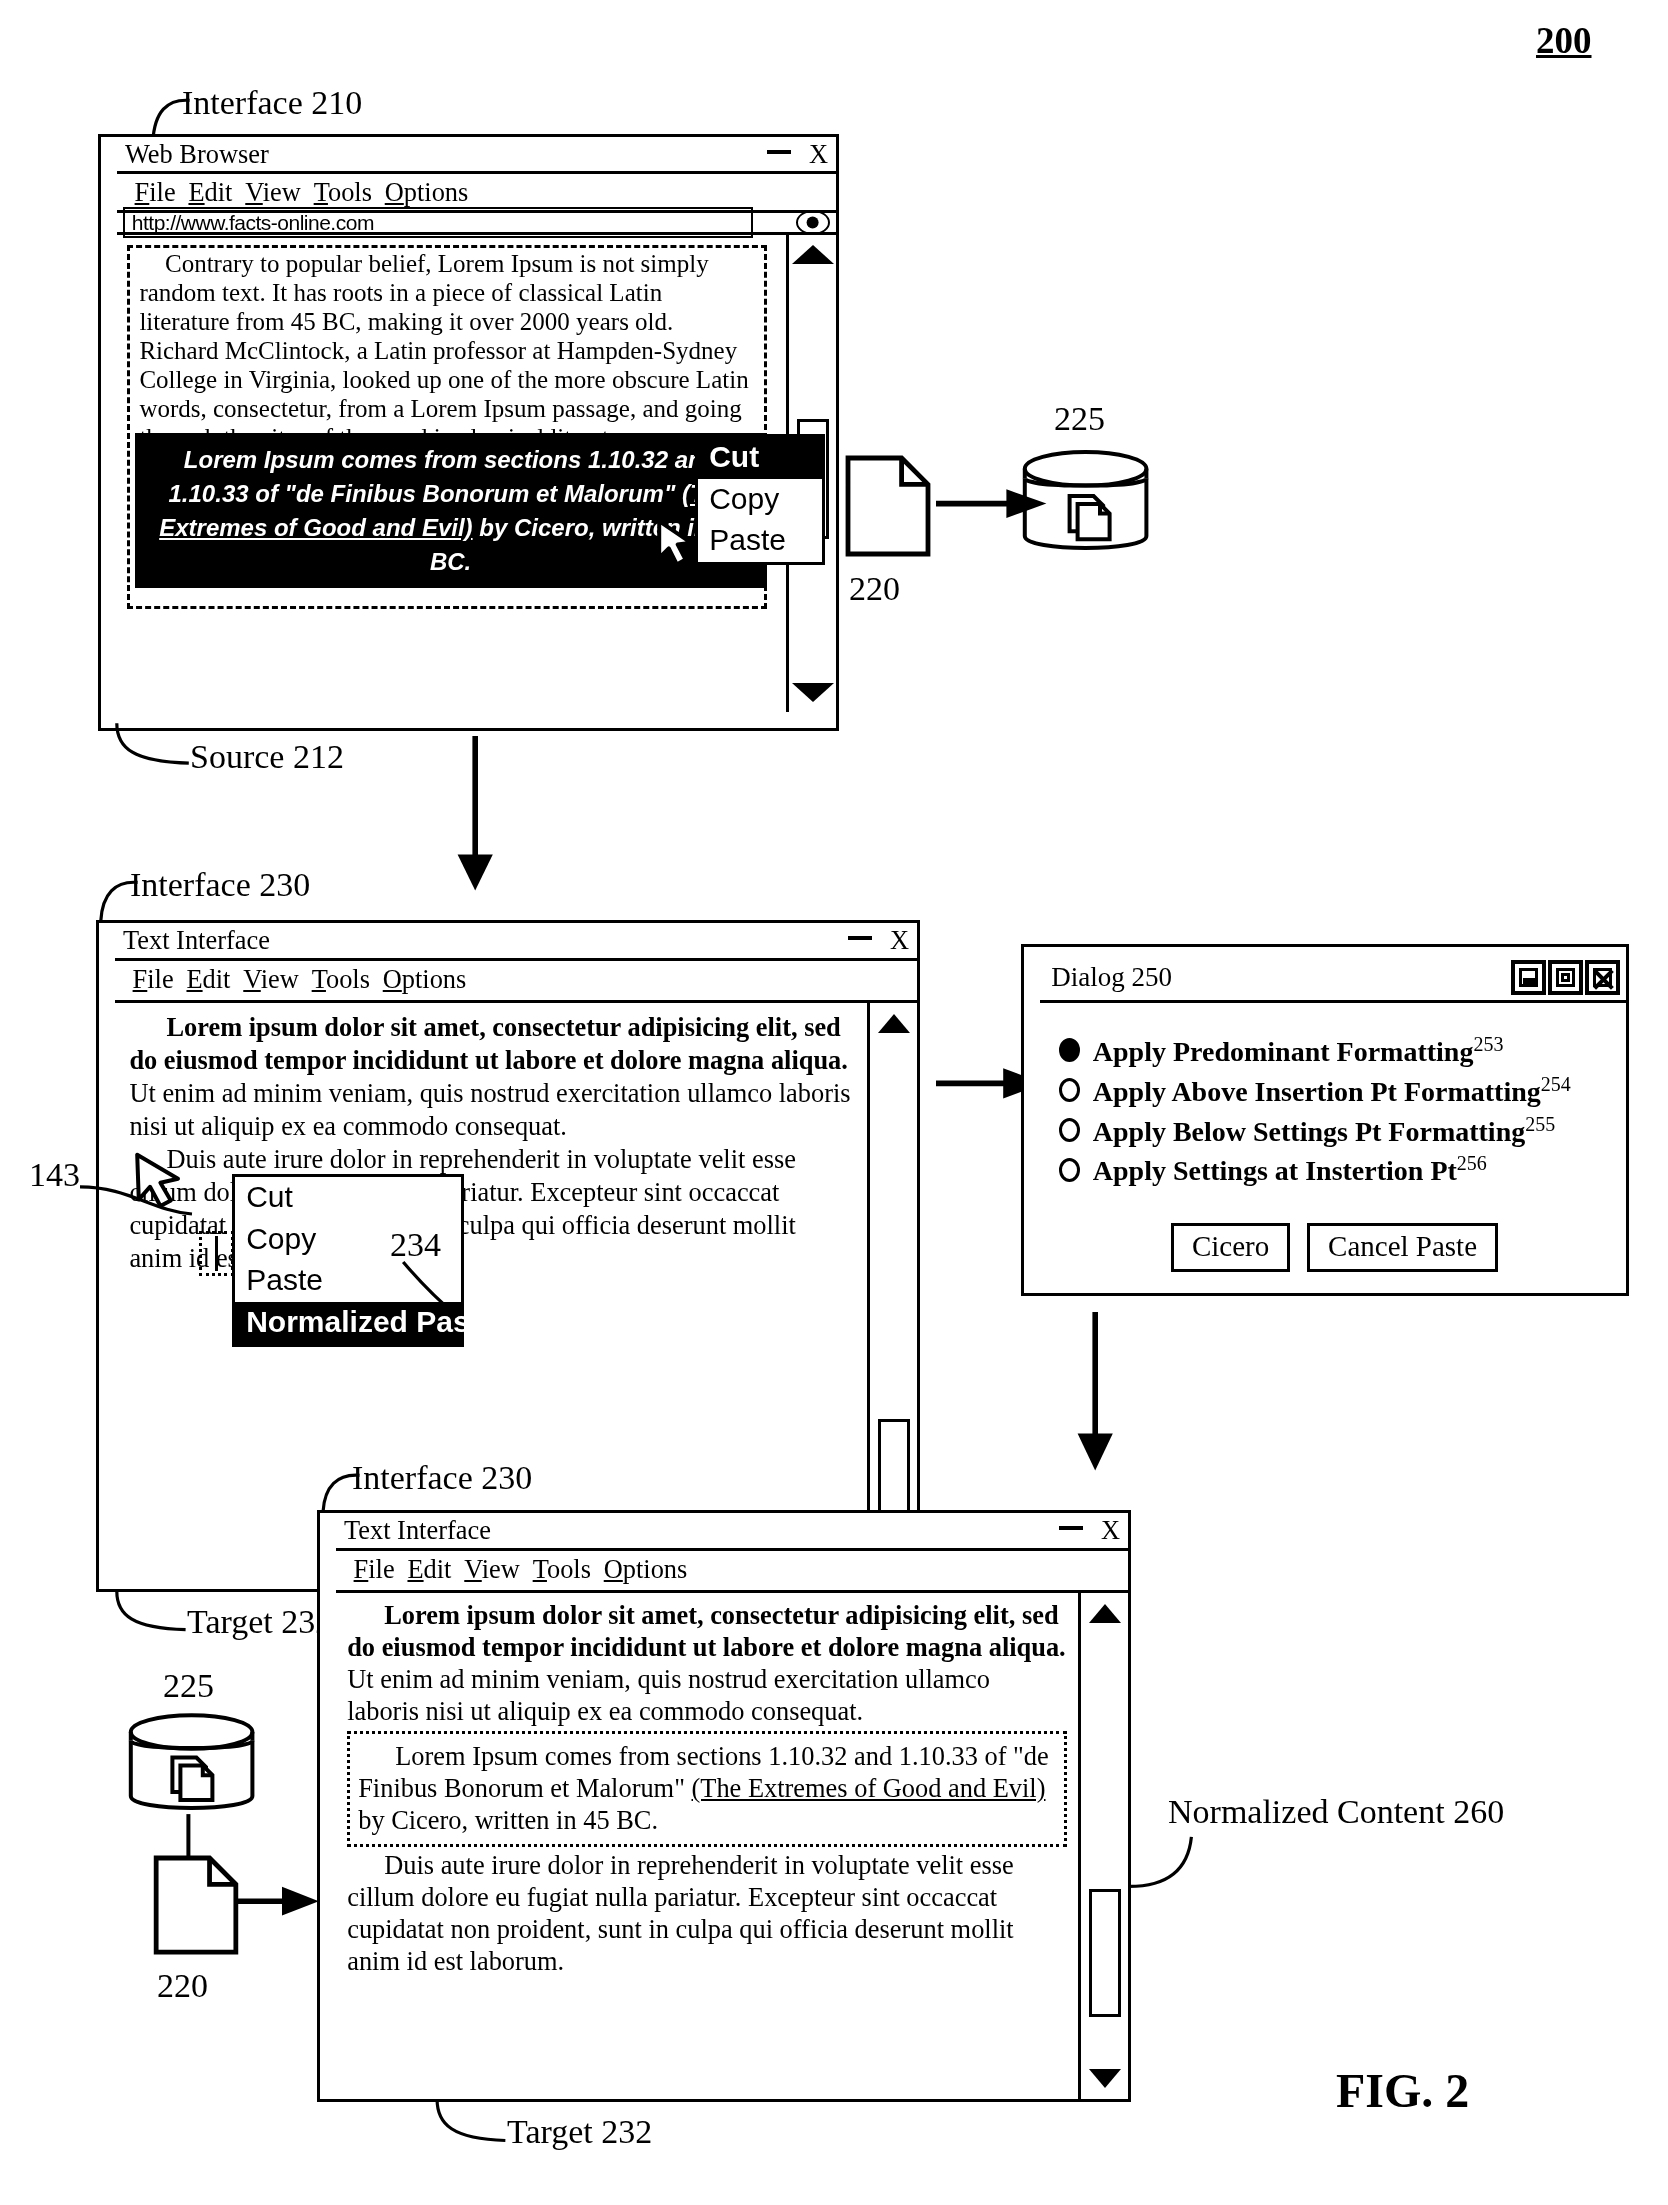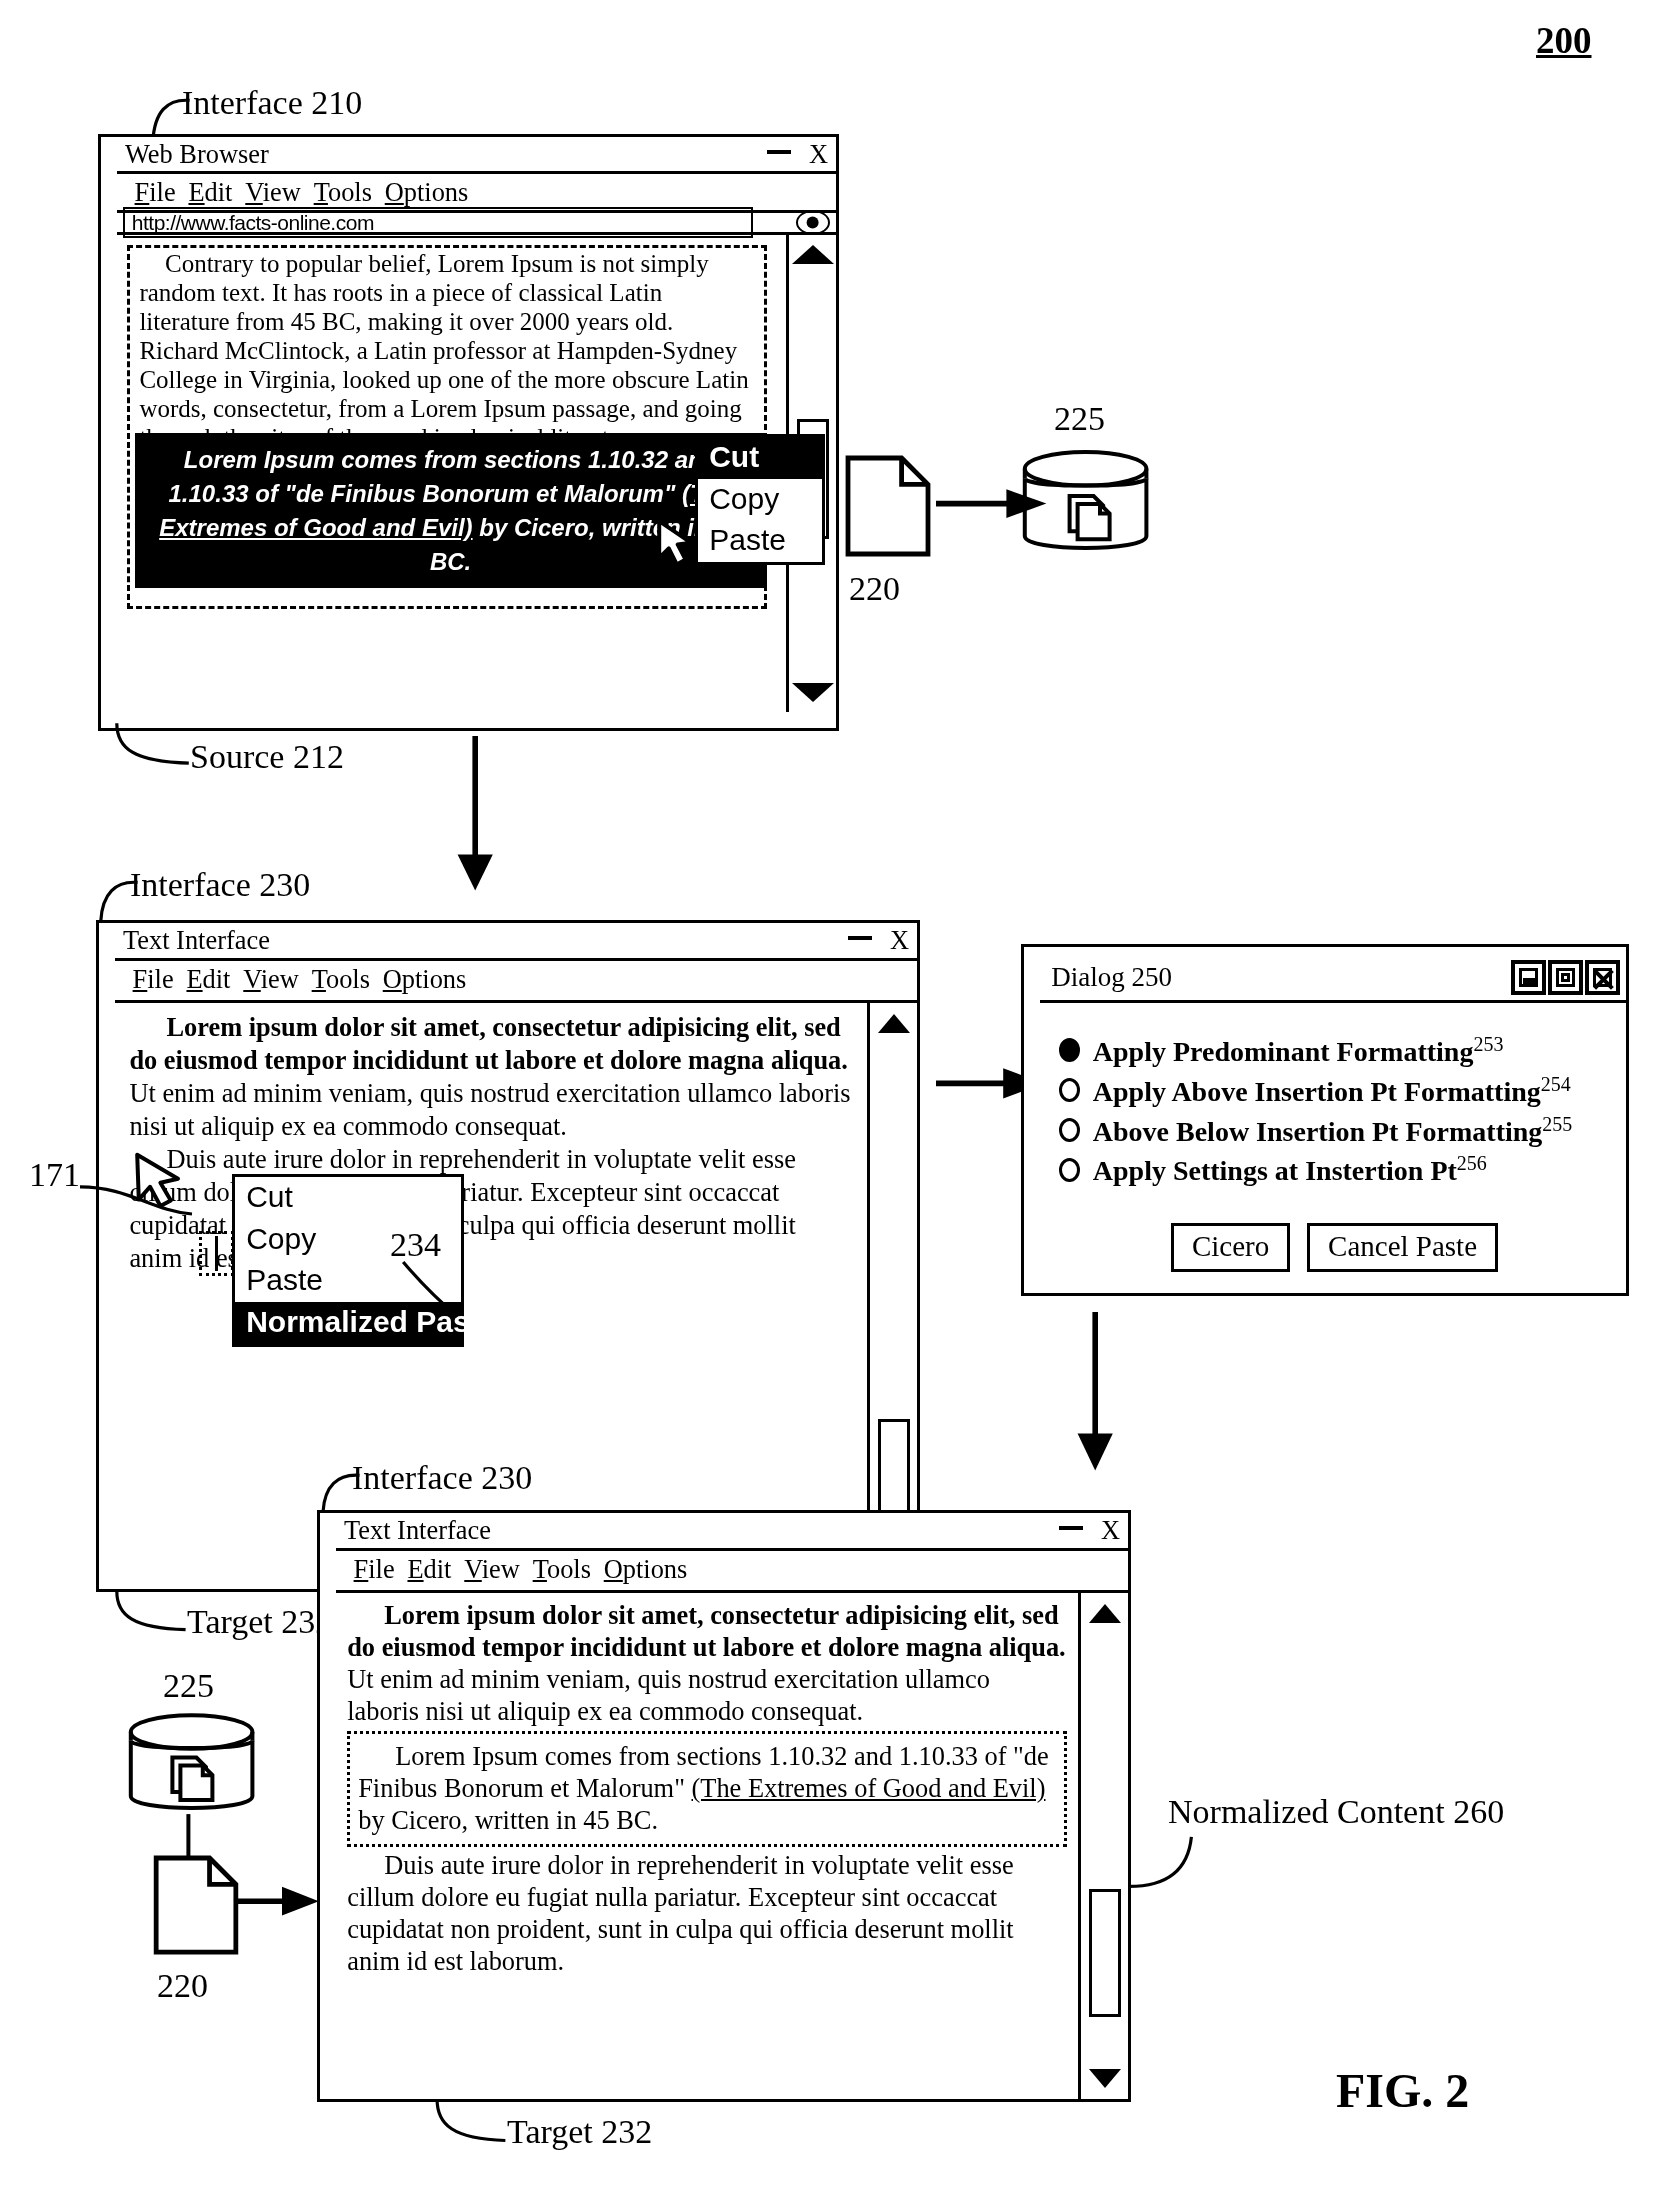"Above Below Insertion Pt Formatting" span { text: Above Below Insertion -> Apply Below Settings }
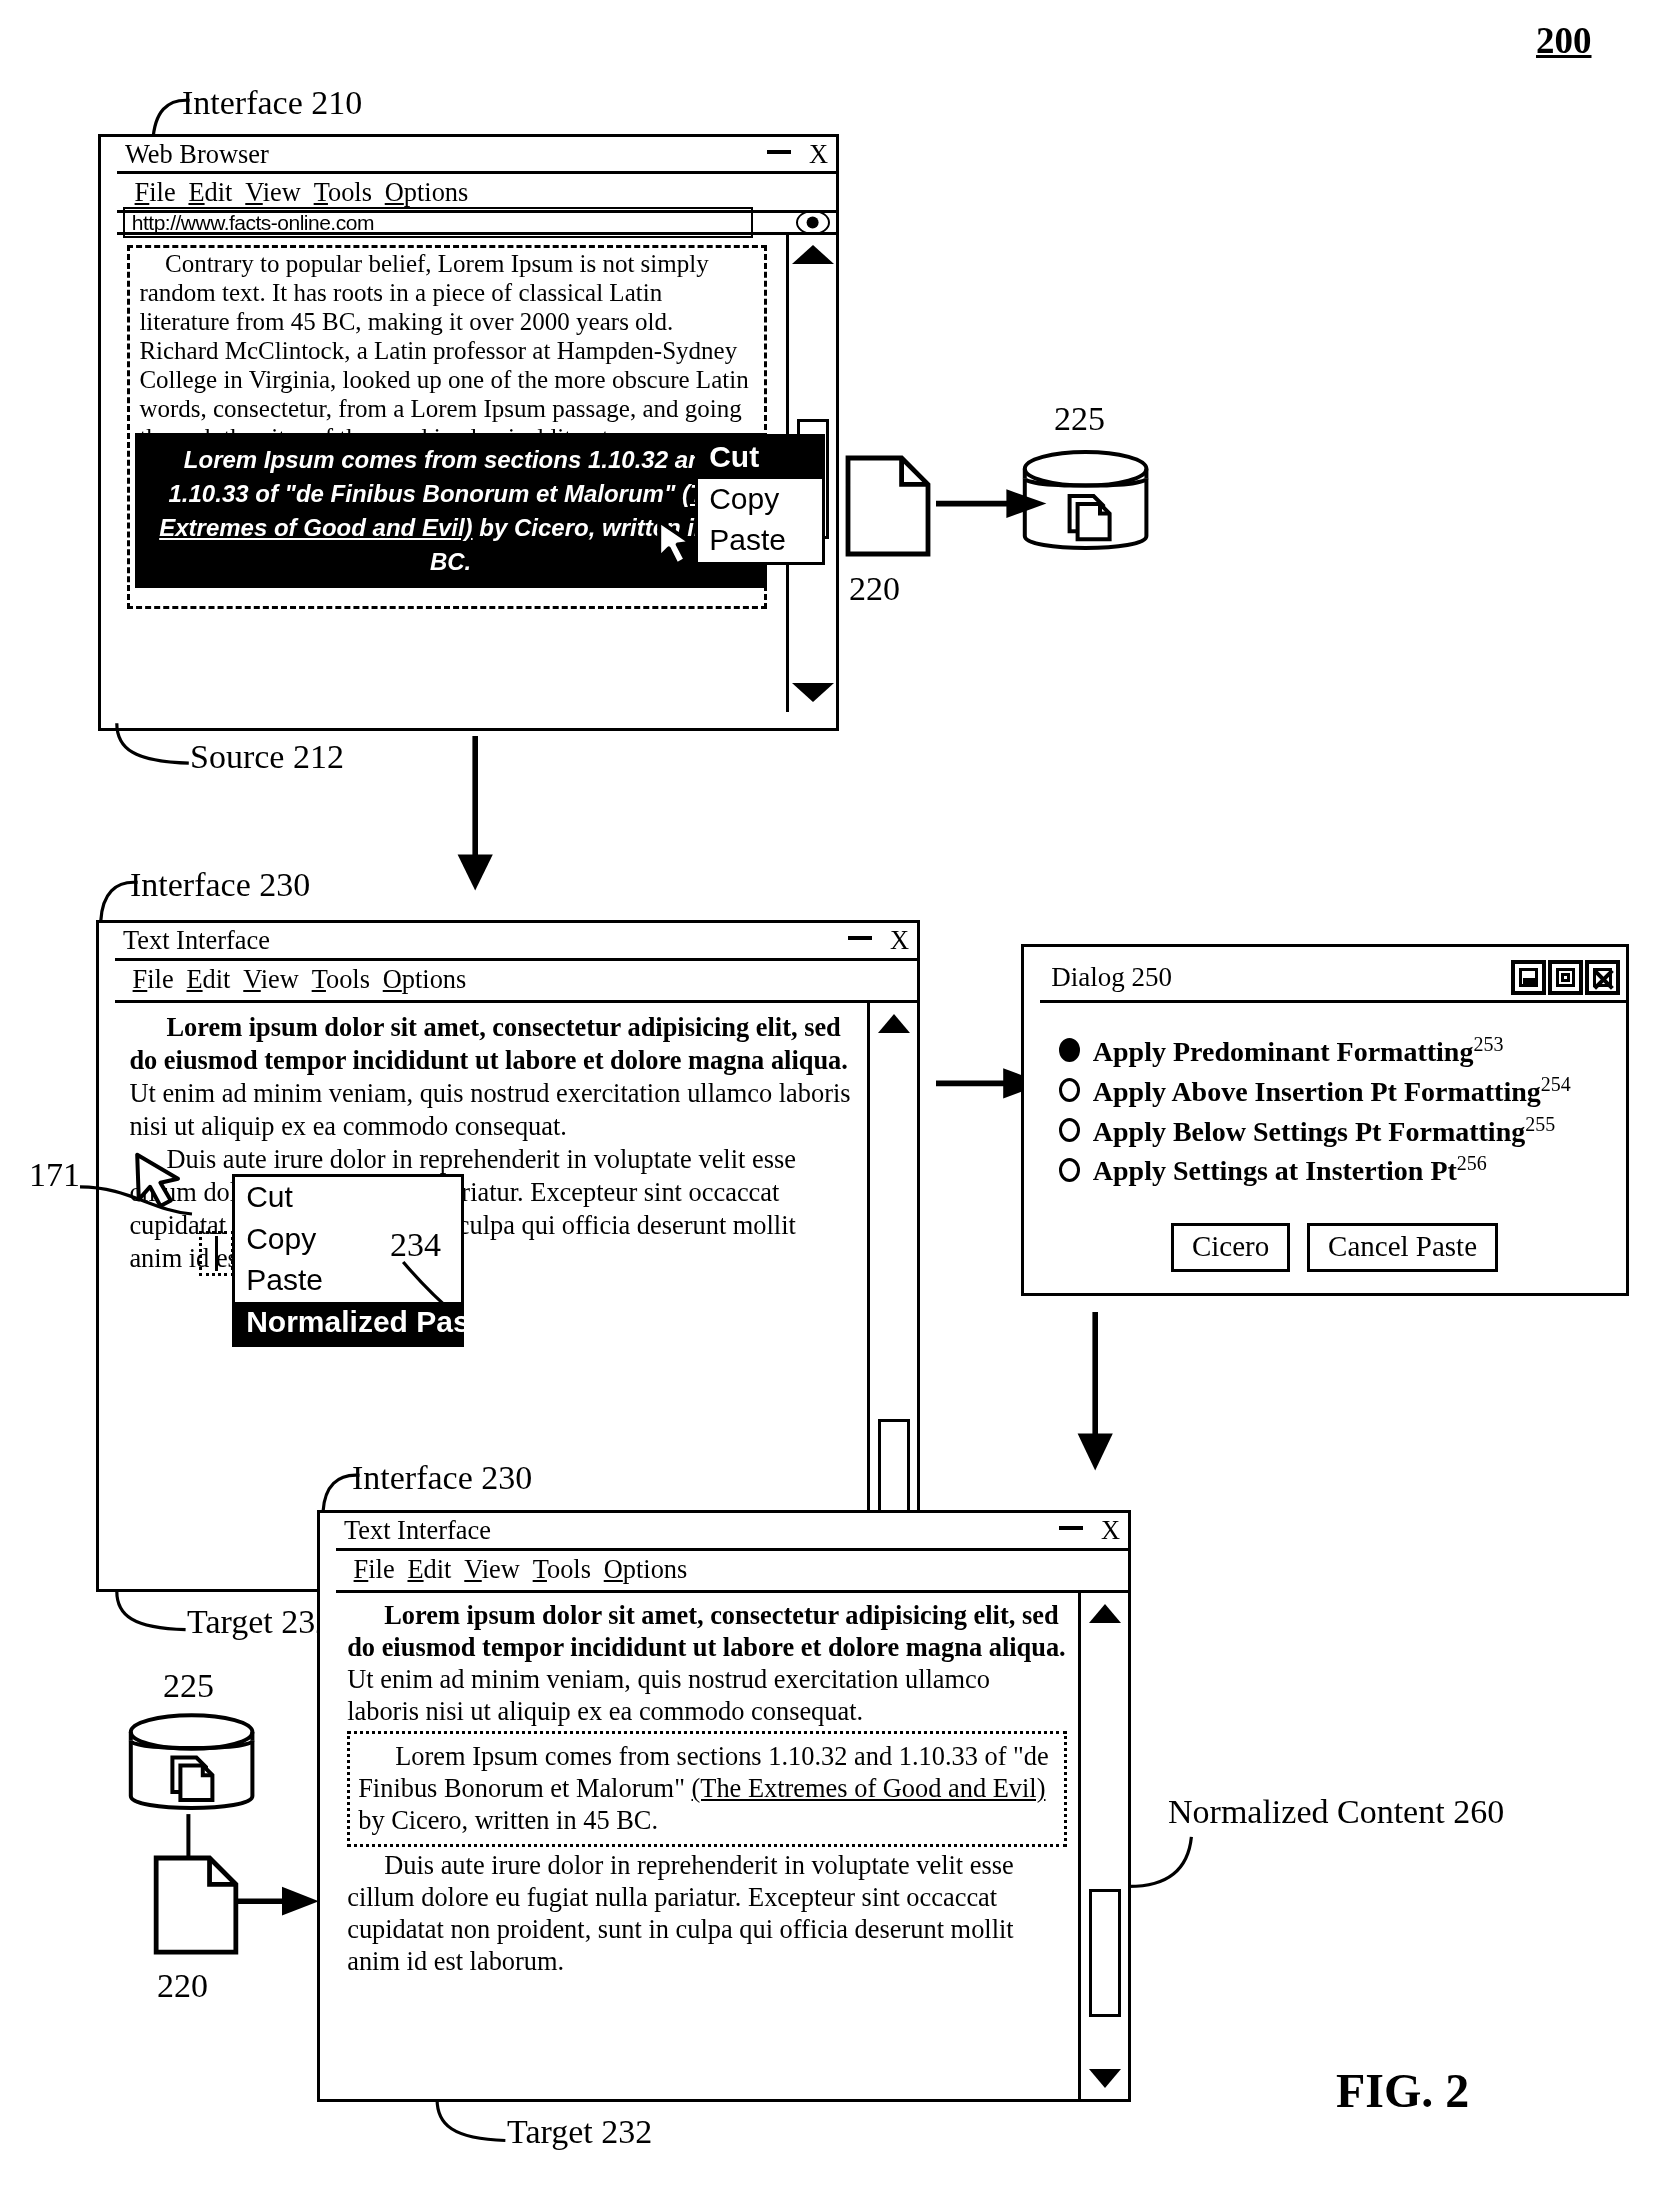"171" div.num { text: 171 -> 143 }
